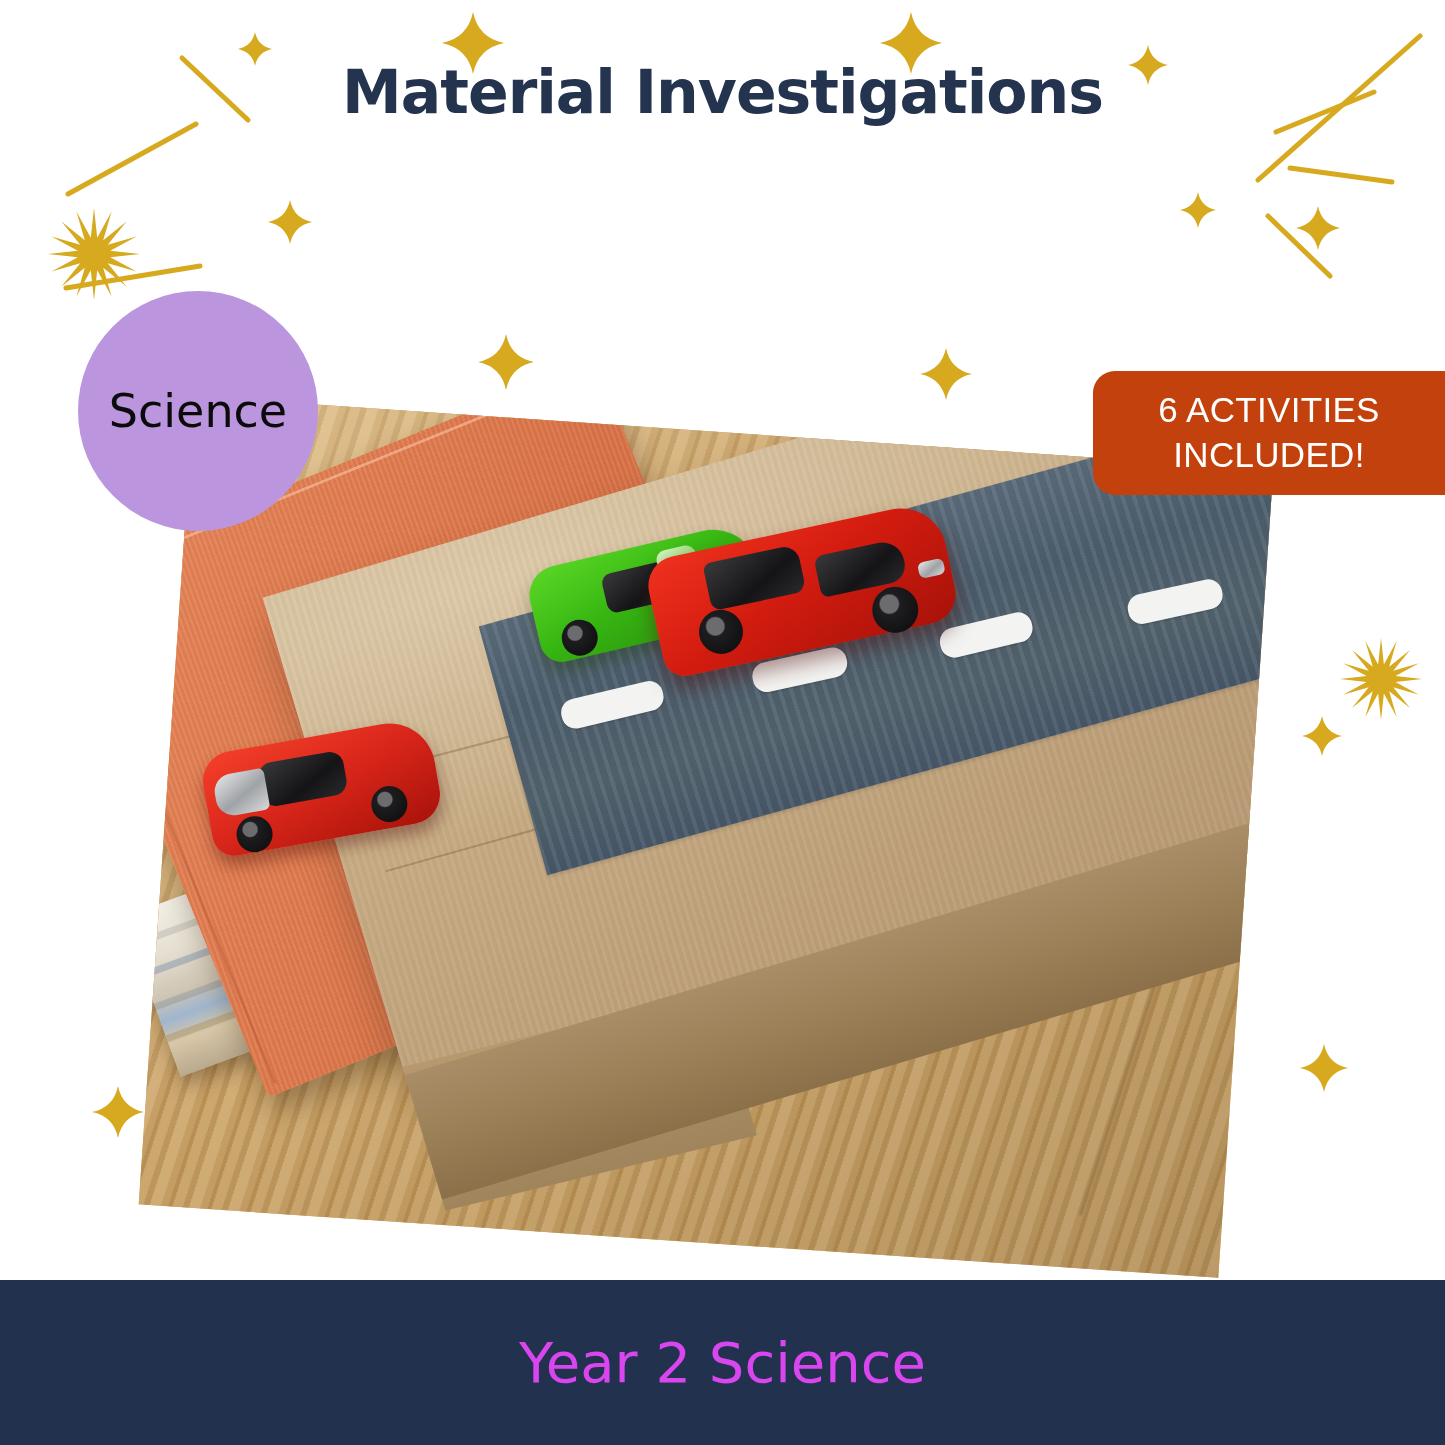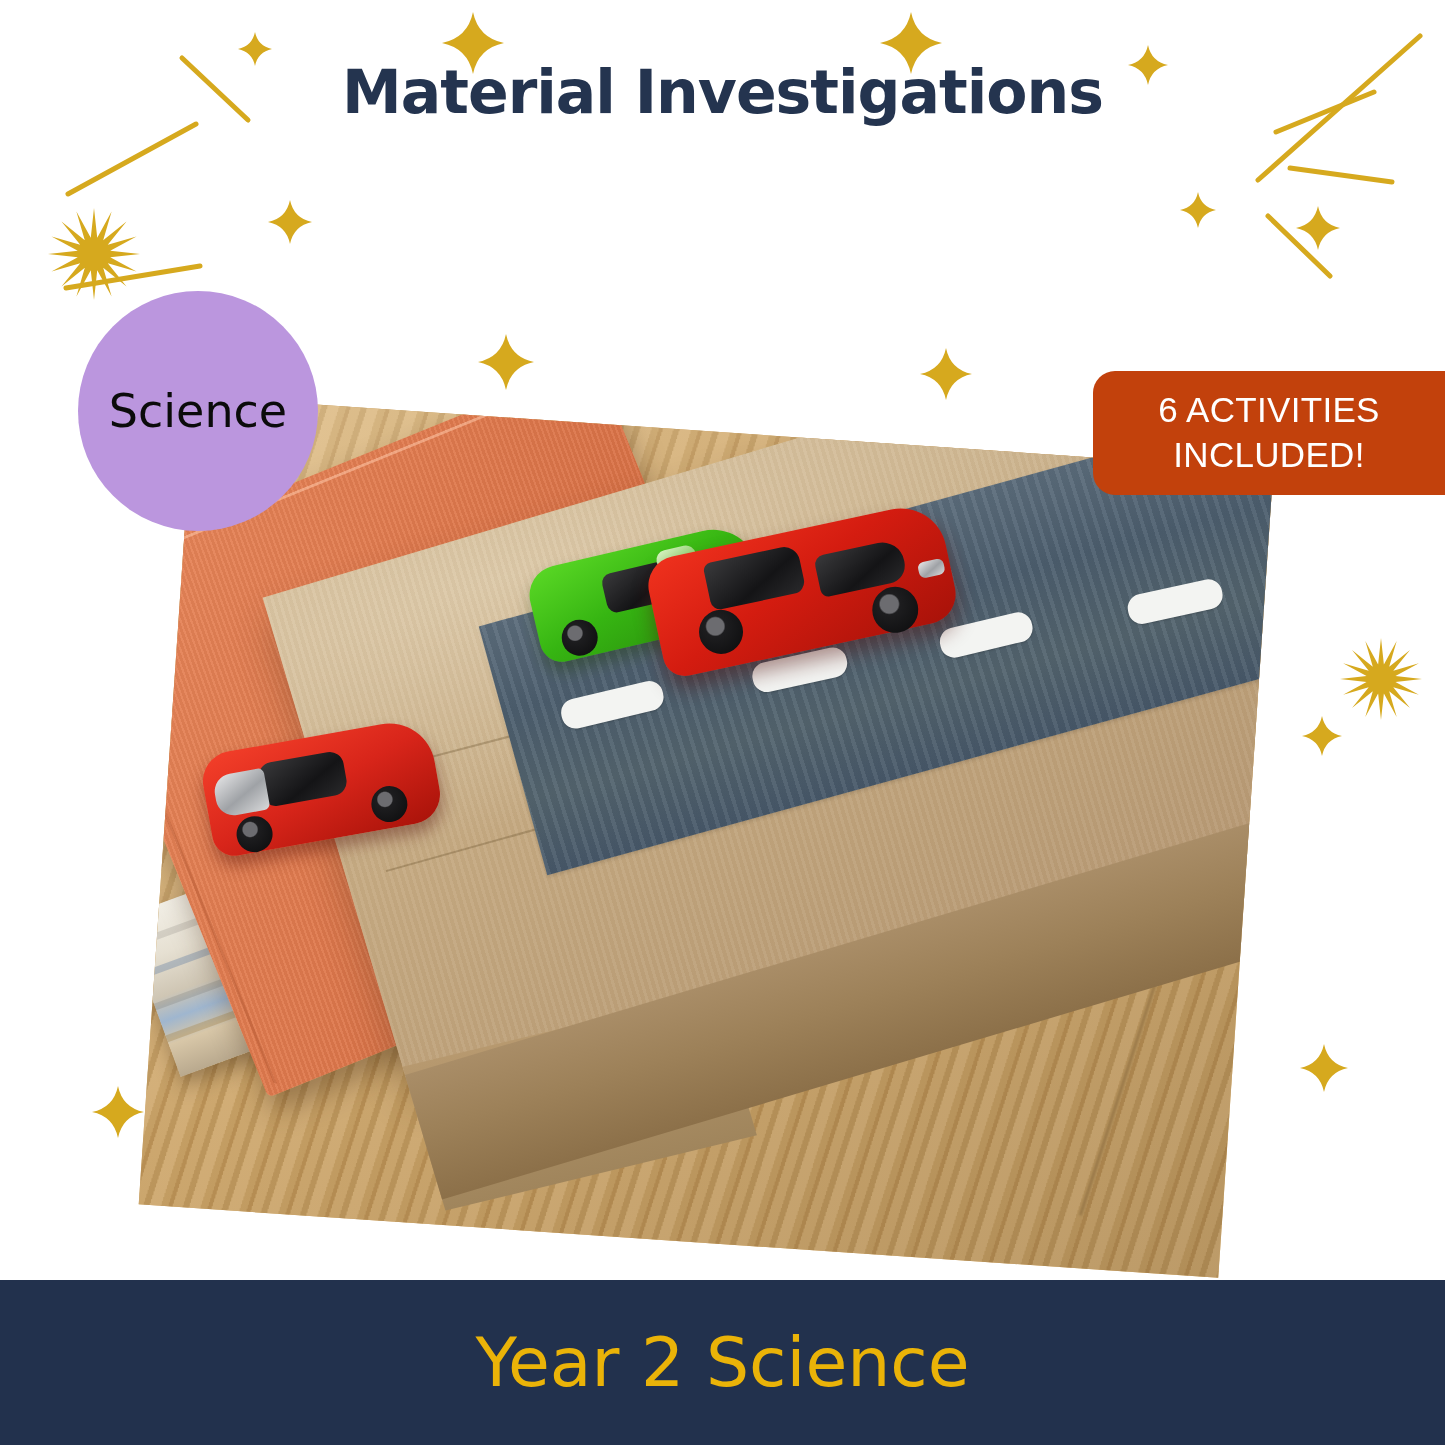"Year 2 Science" .bottom-banner-label { color: #eab308 -> #d946ef; font-size: 68px -> 56px }
